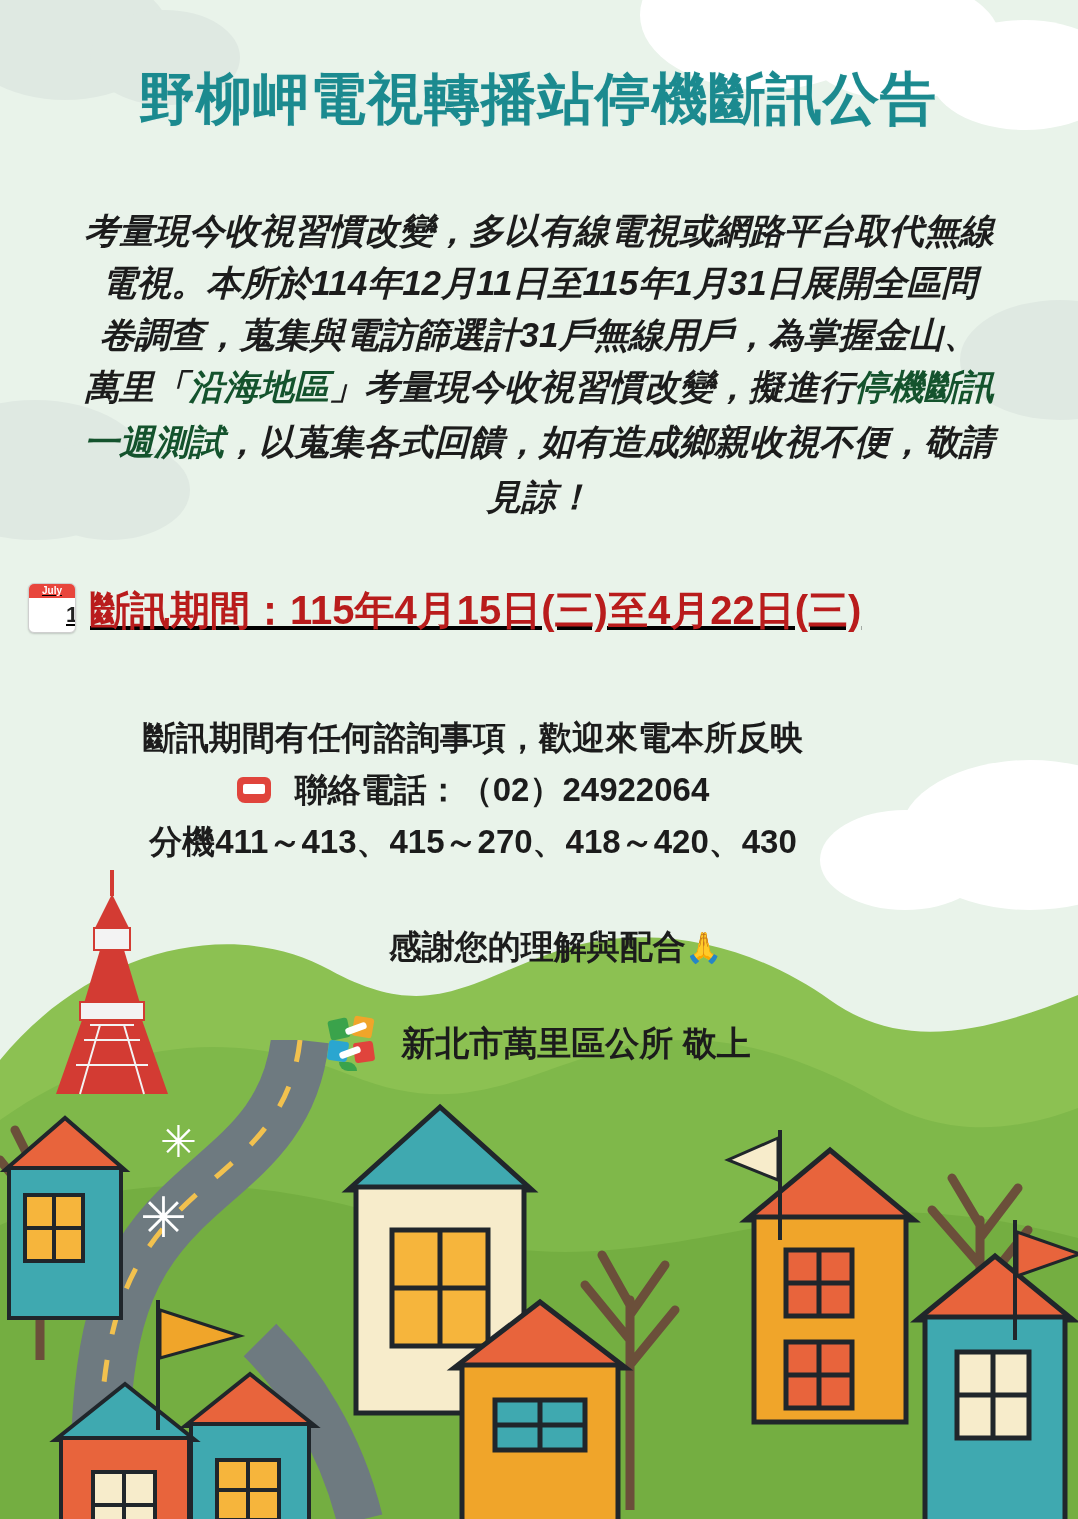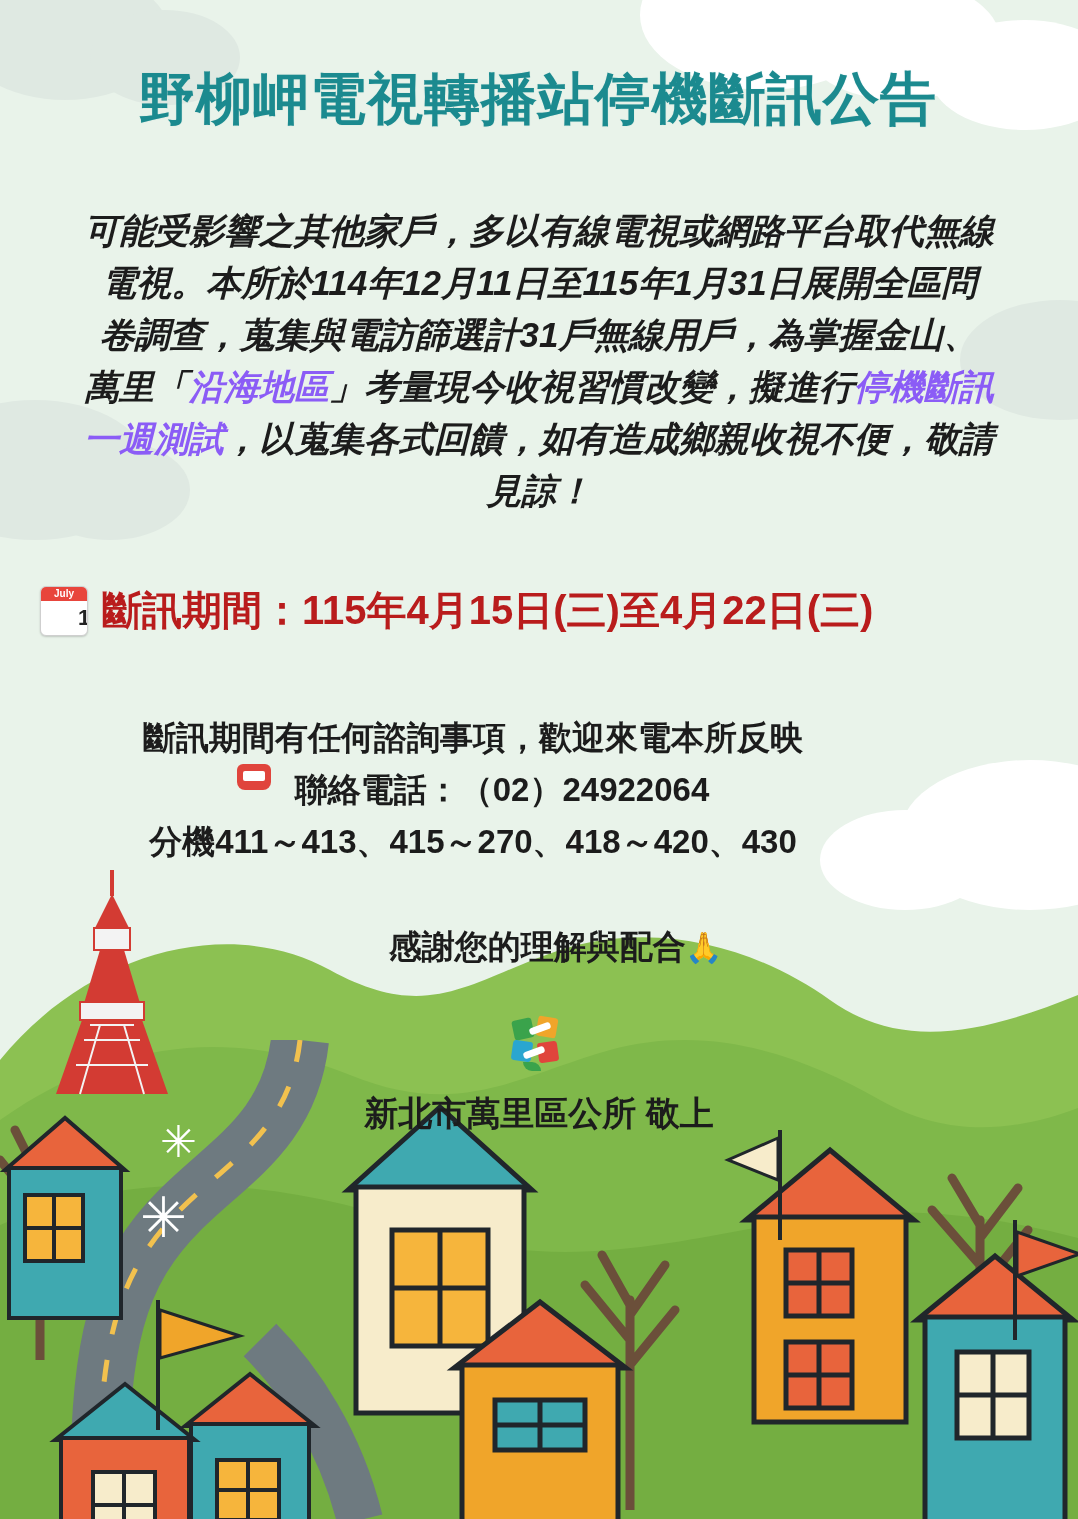"可能受影響之其他家戶，多以有線電視或網路平台取代無線電視。本所於114年12月1" span { text: 可能受影響之其他家戶 -> 考量現今收視習慣改變 }
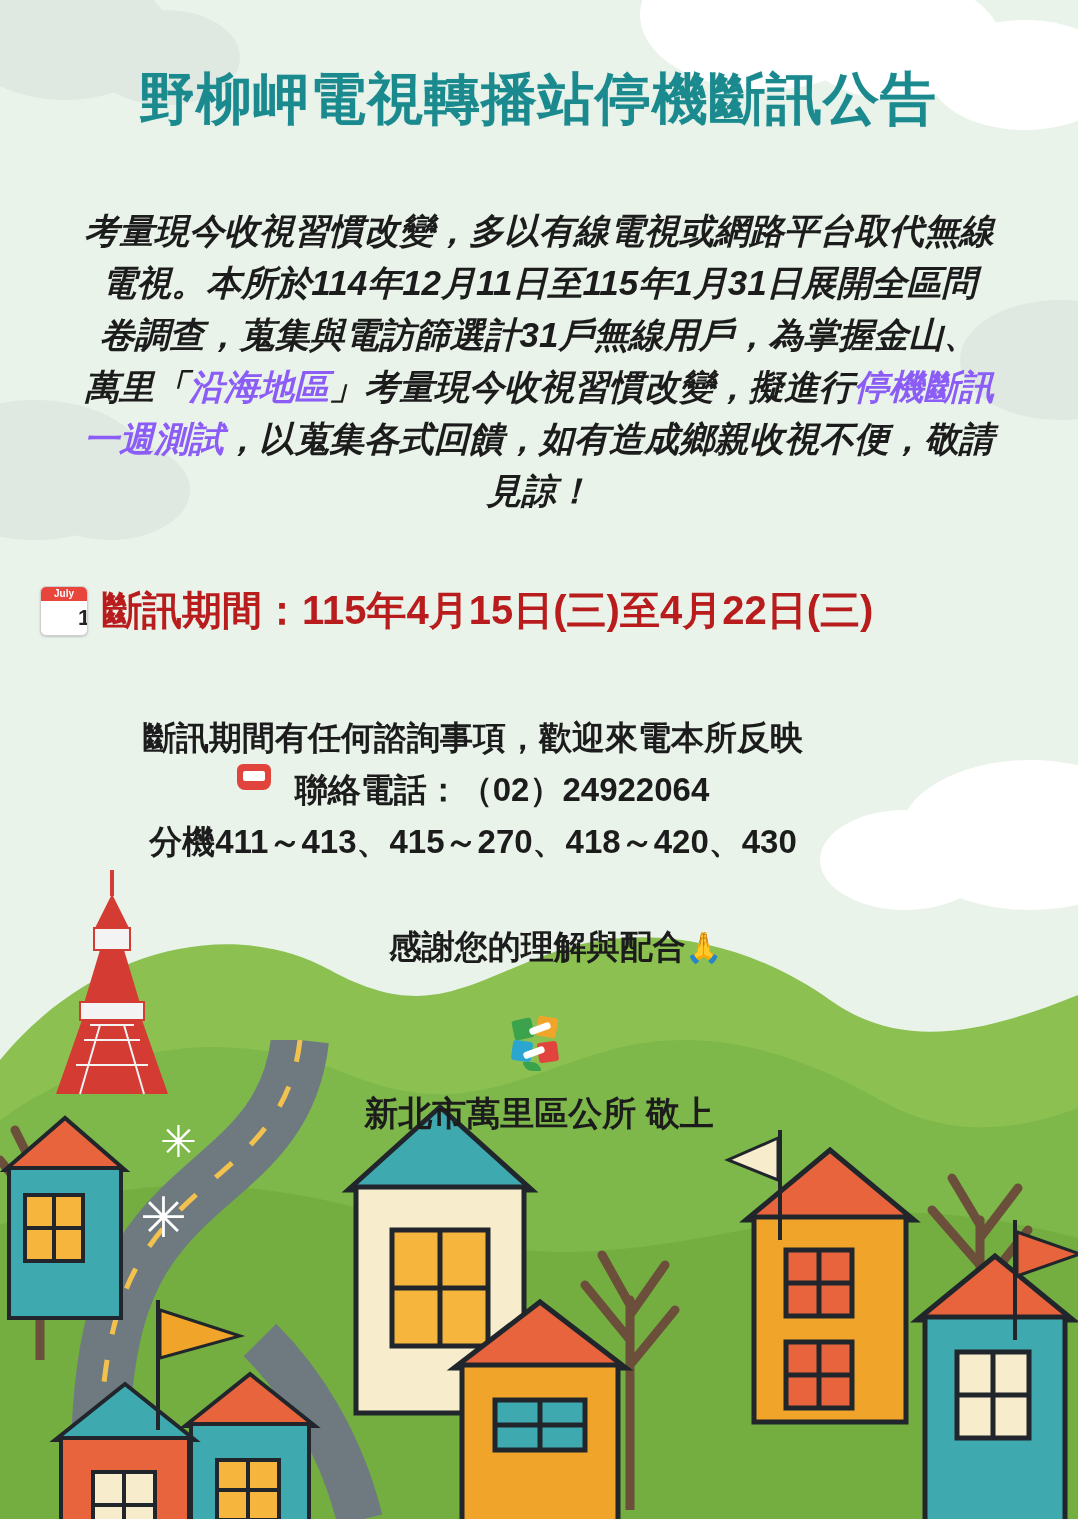"沿海地區" .body-block .hl-red { color: #8b5cf6 -> #14532d; font-family: none -> Liberation Mono, monospace }
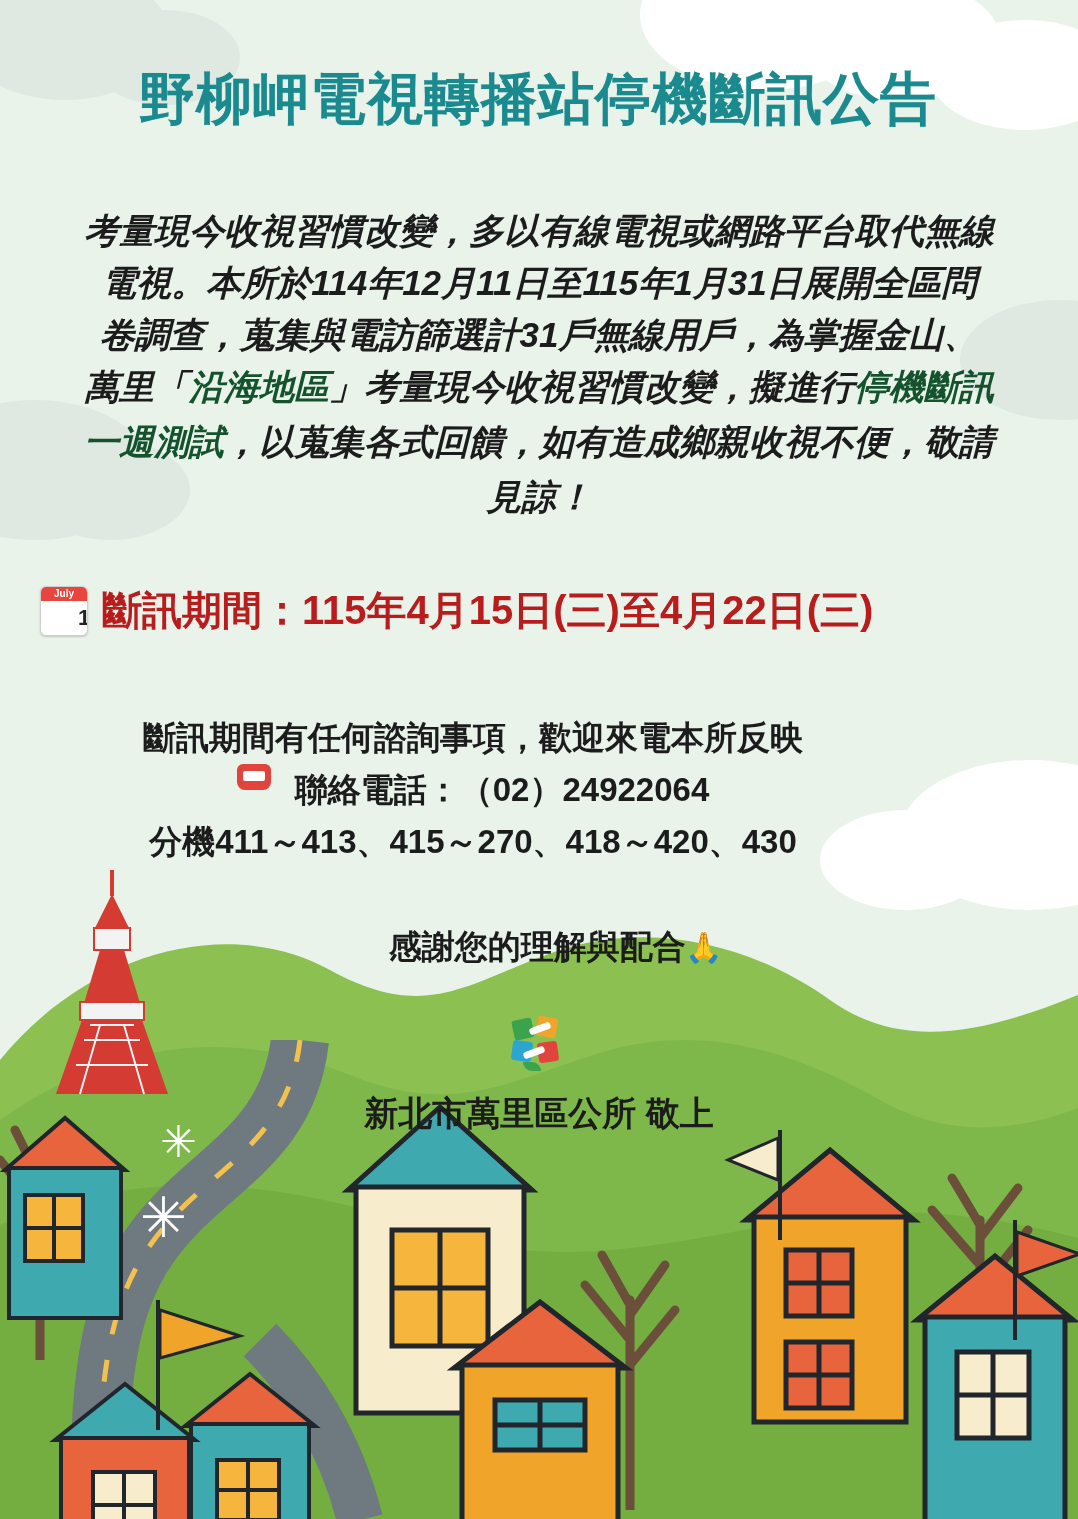"July" .outage-row { align-items: center -> none; left: 40px -> 28px; text-decoration: none -> underline }
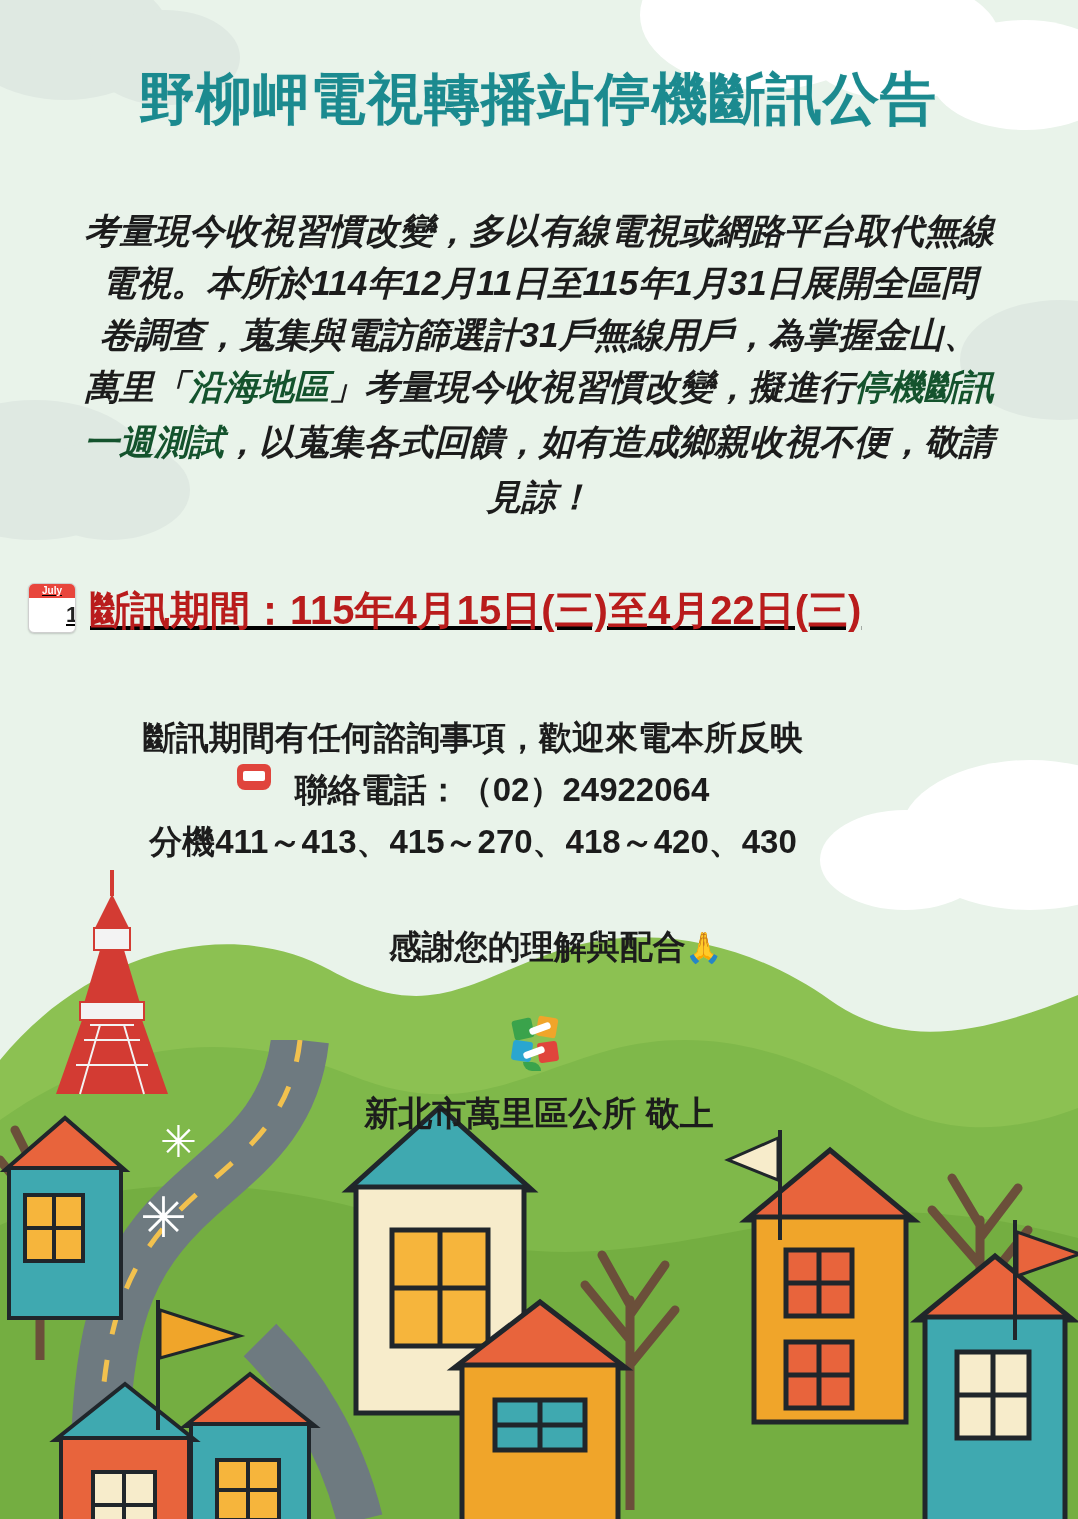"聯絡電話：（02）24922064" .phone-line { align-items: none -> center }
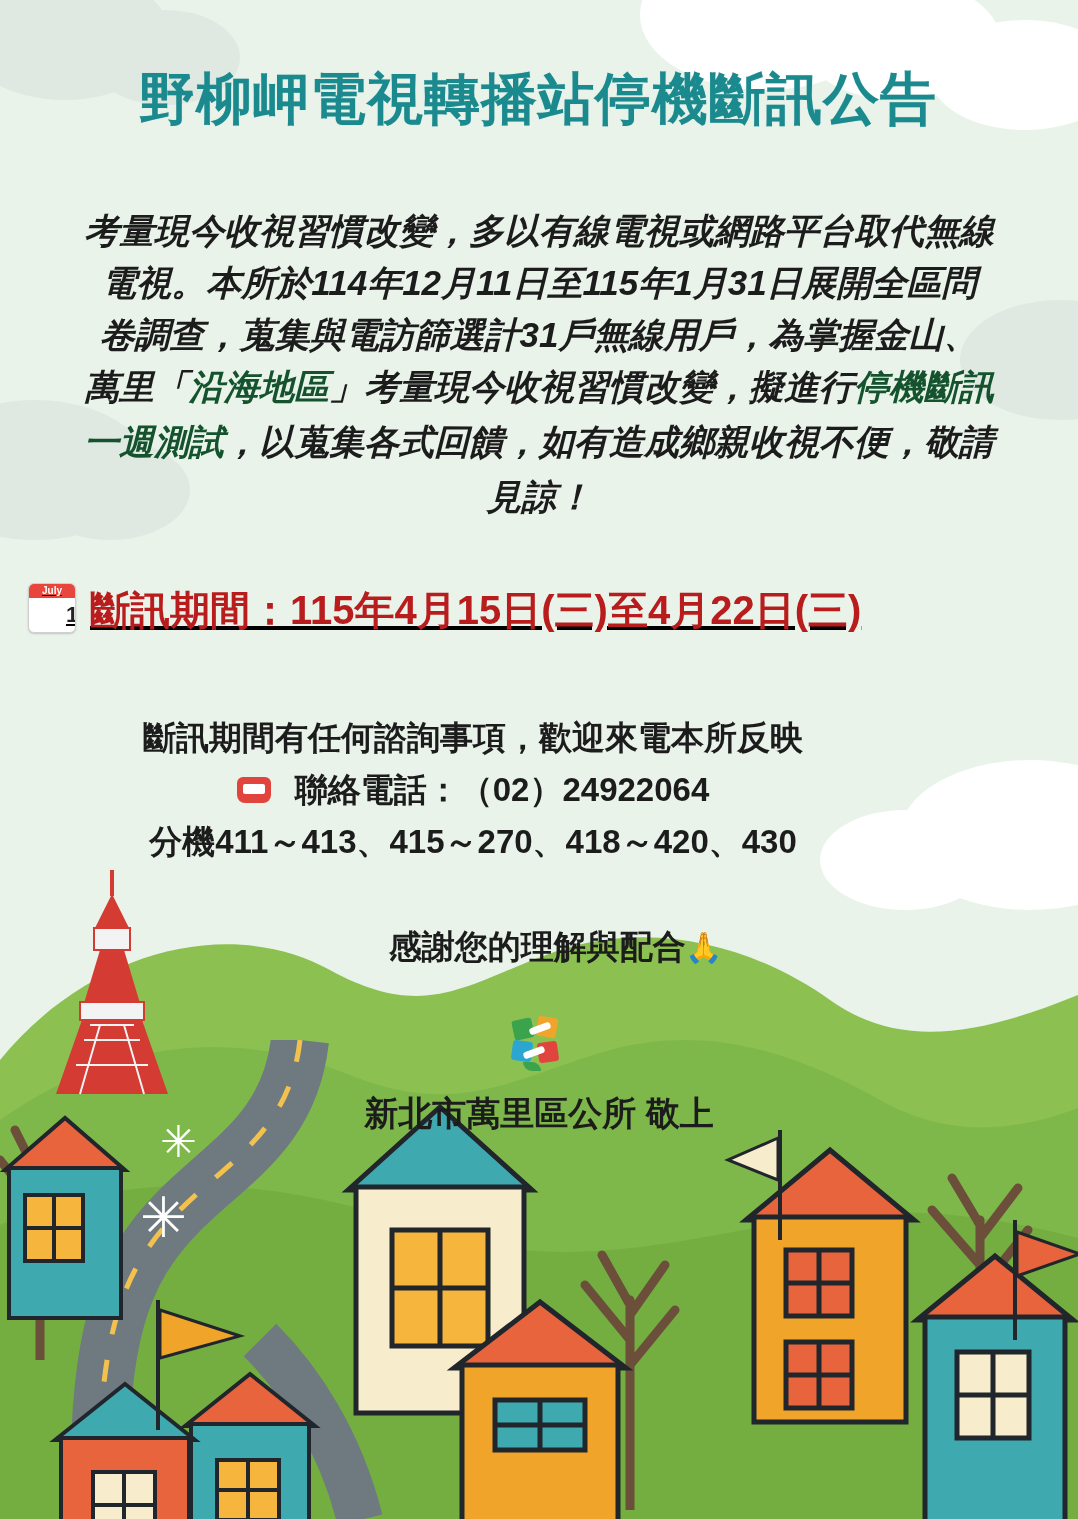"新北市萬里區公所 敬上" .signature { flex-direction: column -> none }
